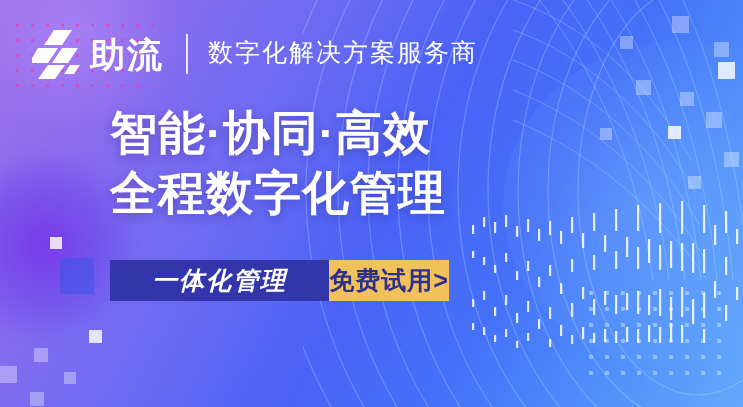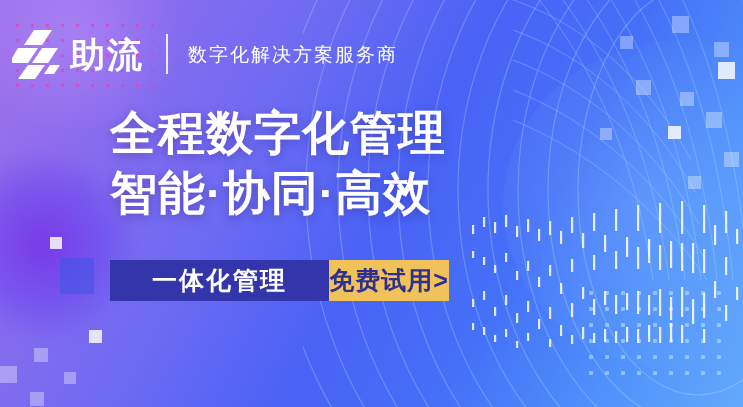"助流" .header { left: 12px -> 32px }
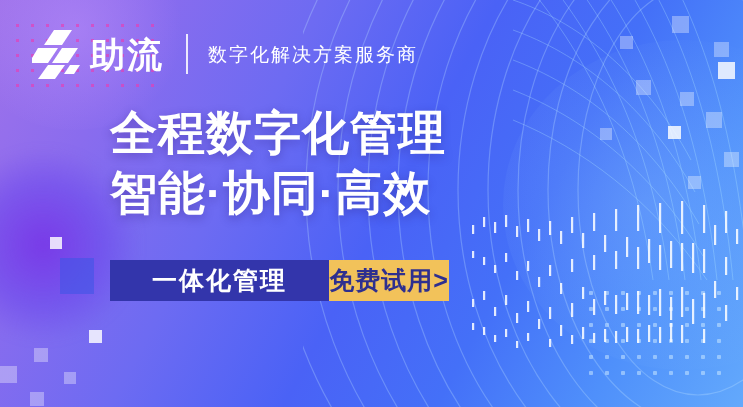"数字化解决方案服务商" .tagline { font-family: none -> Liberation Mono, monospace; font-size: 19px -> 25px }
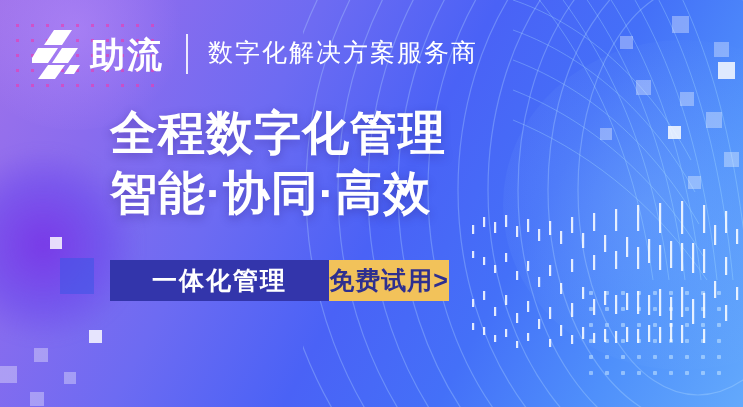"全程数字化管理" div.ln { order: before "智能·协同·高效" -> after "智能·协同·高效" }
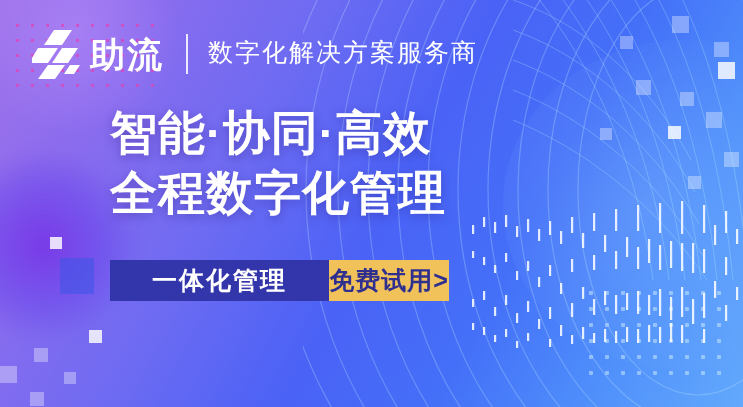"一体化管理" .cta-primary { font-style: none -> italic }
